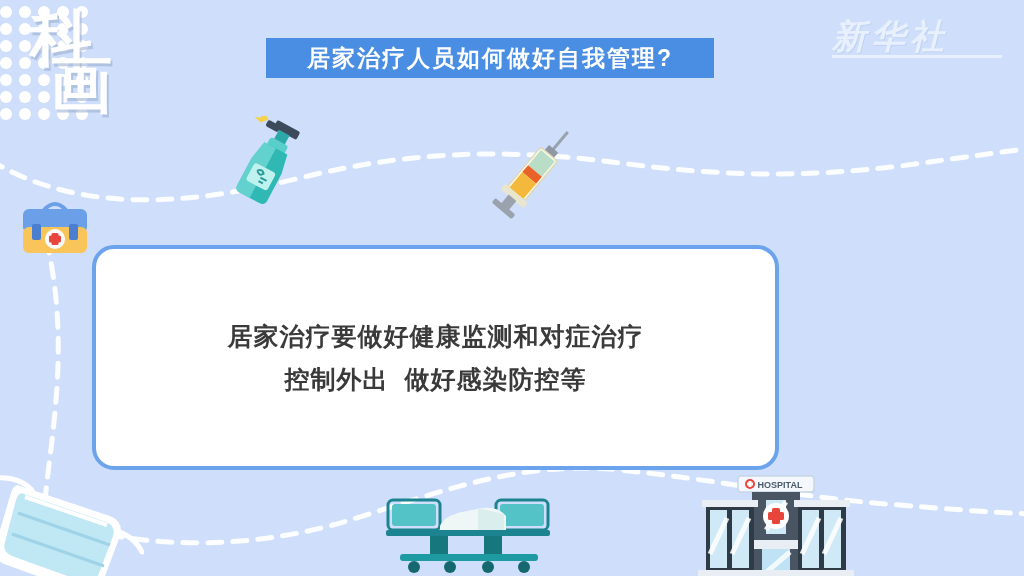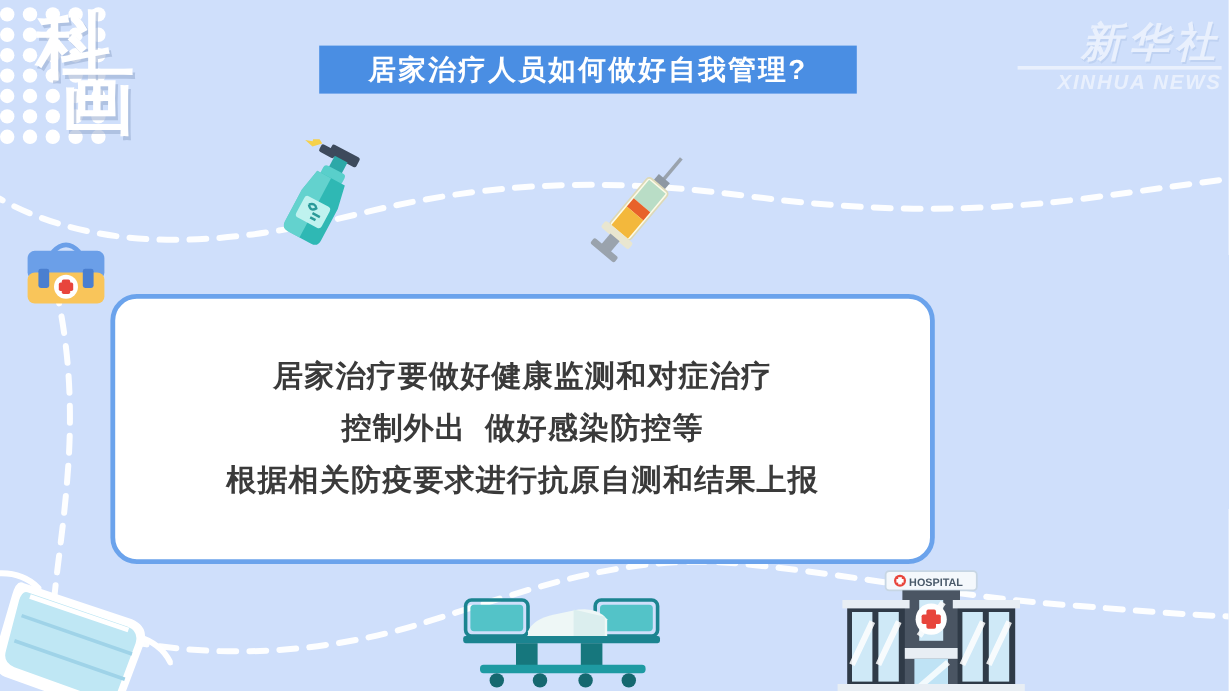"新华社" #xinhua-logo { right: 6px -> 22px; text-align: right -> left }
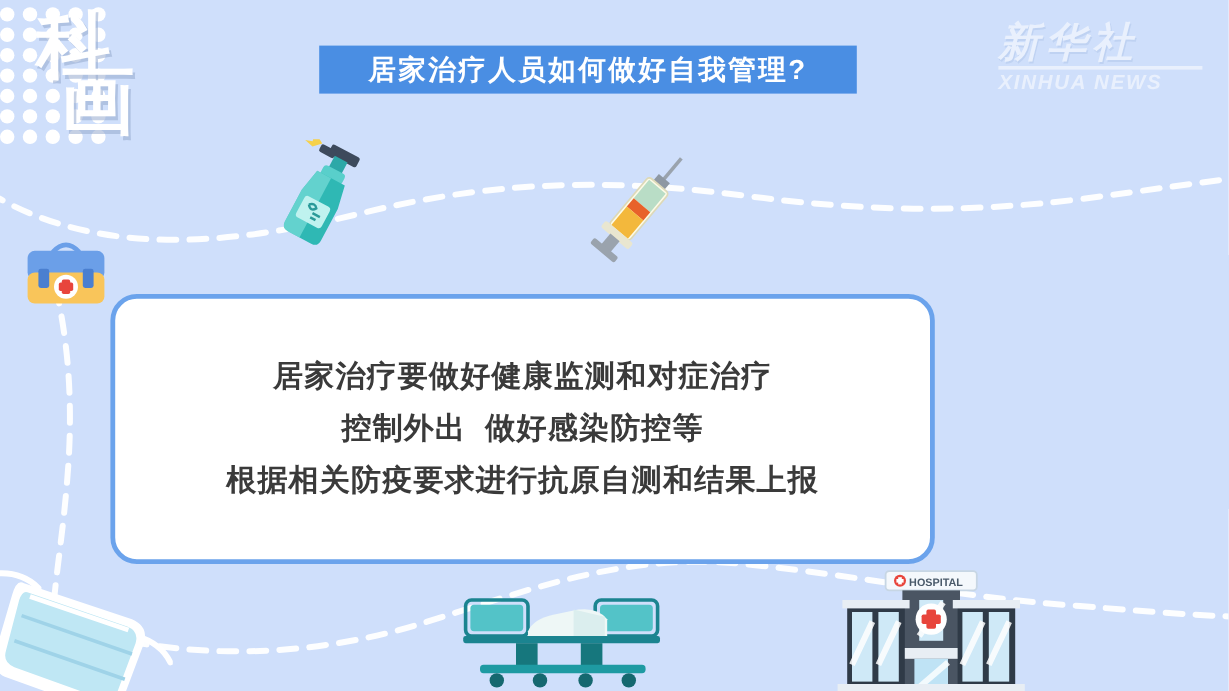"XINHUA NEWS" span.xh-en { html: <span>XINHUA NEWS</span> -> none }
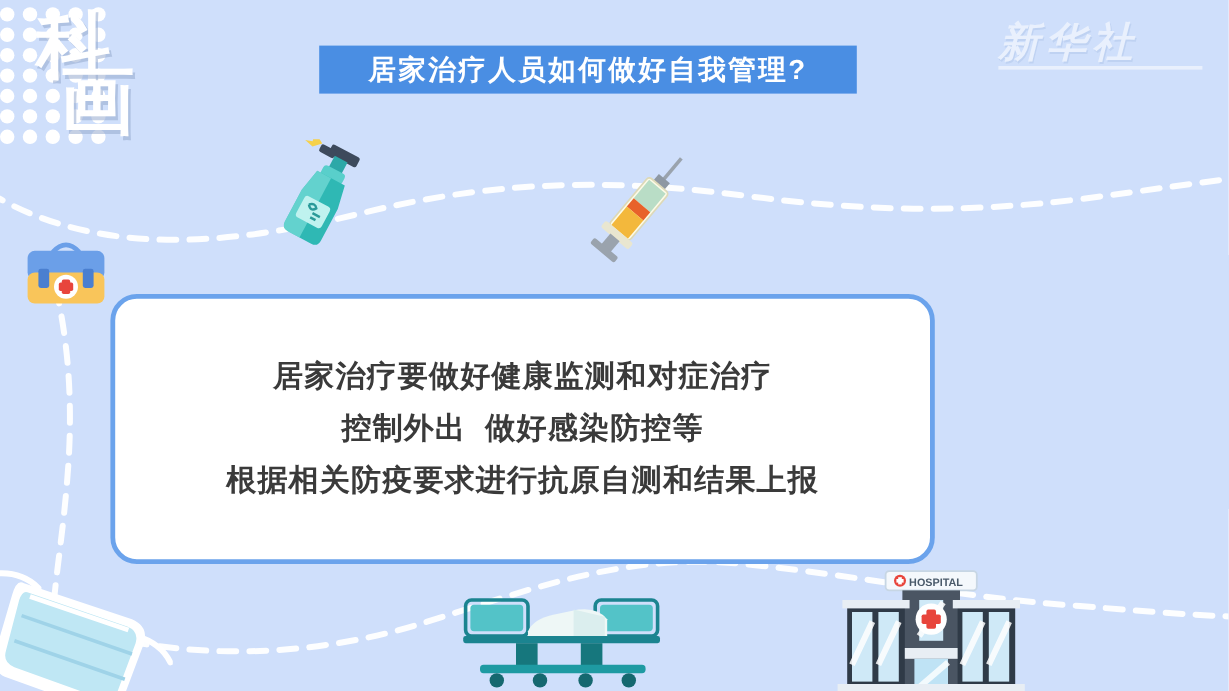"根据相关防疫要求进行抗原自测和结果上报" div.body-line { html: <div>根据相关防疫要求进行抗原自测和结果上报</div> -> none }
